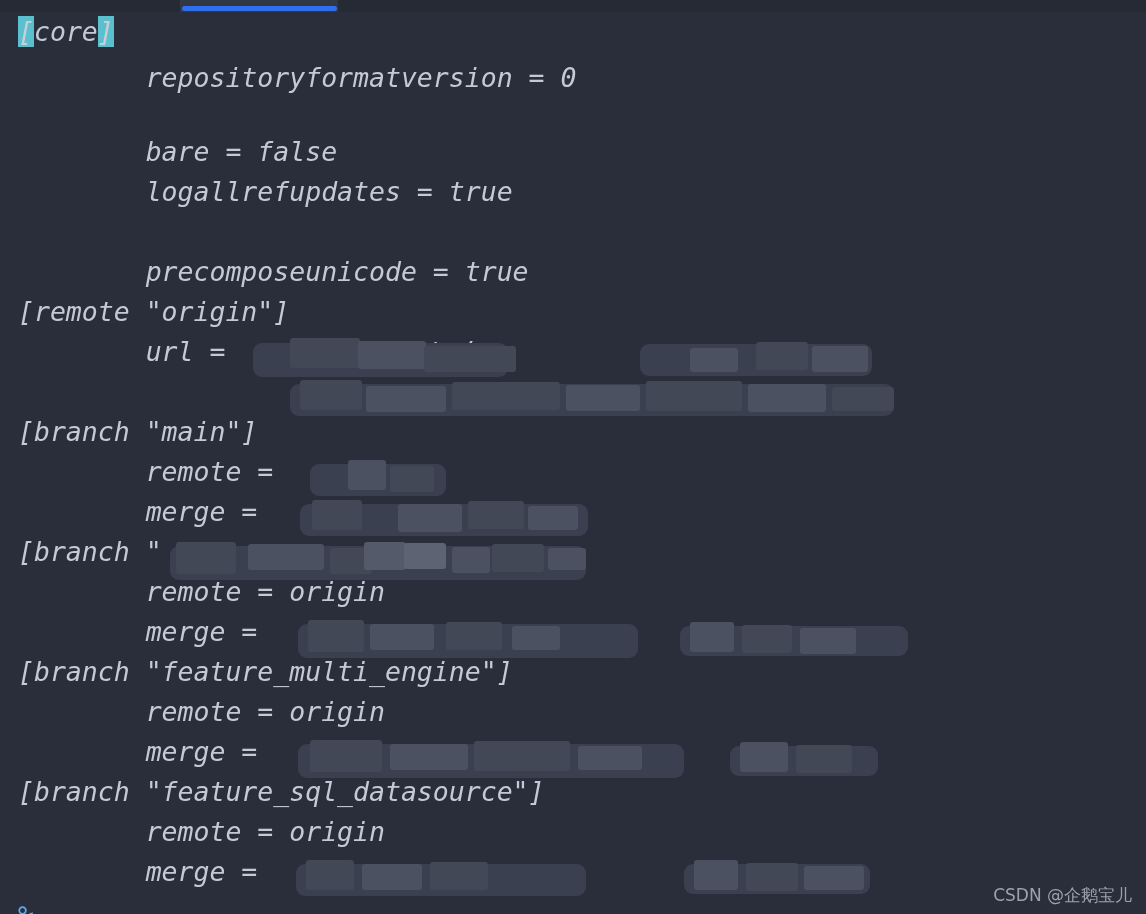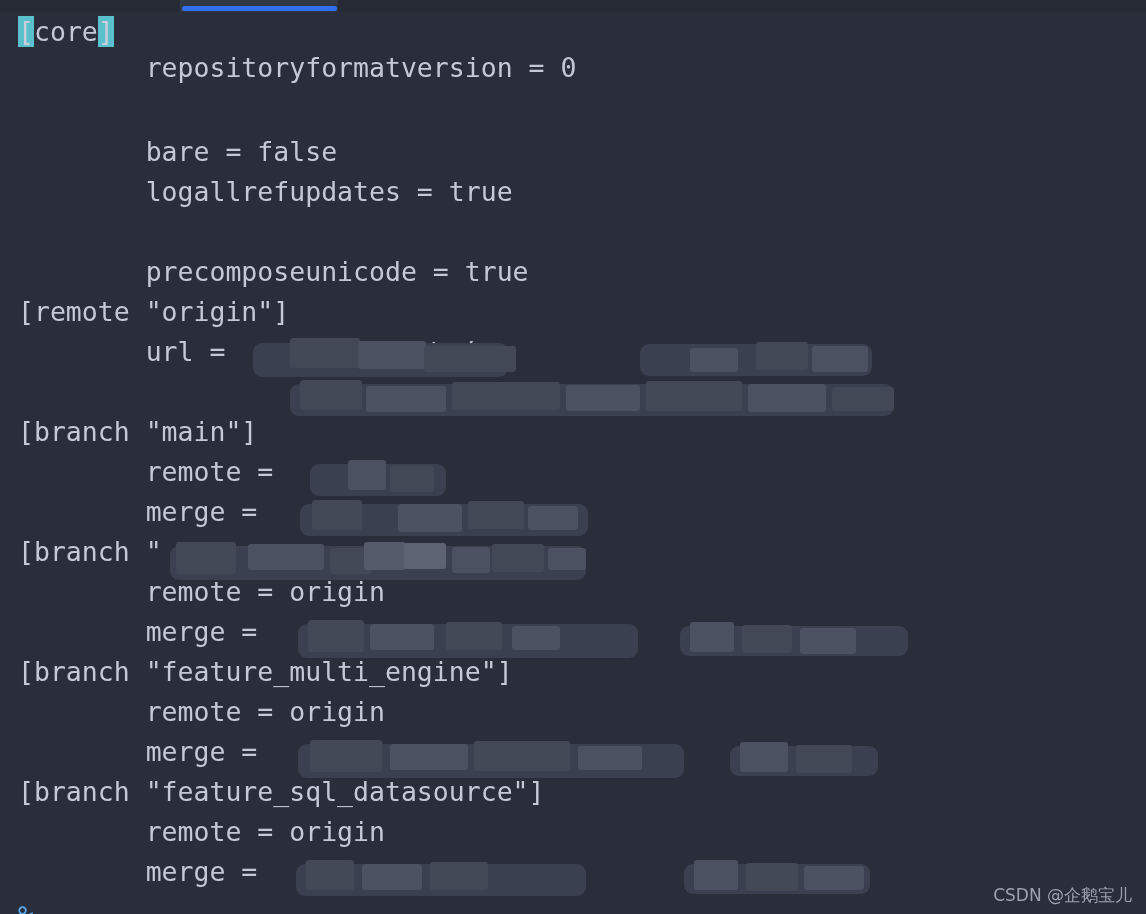"[core]" .line { font-style: none -> italic }
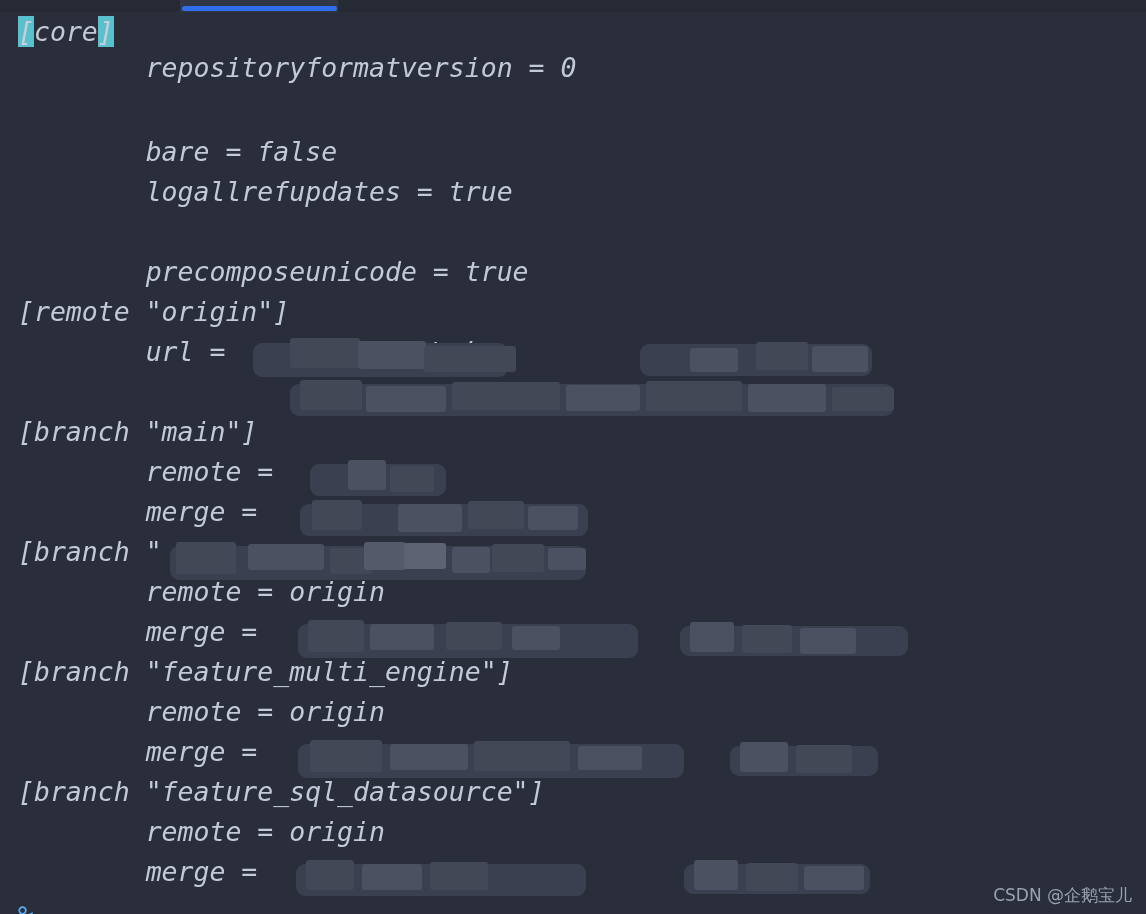"repositoryformatversion = 0" div.line { top: 36px -> 46px }
